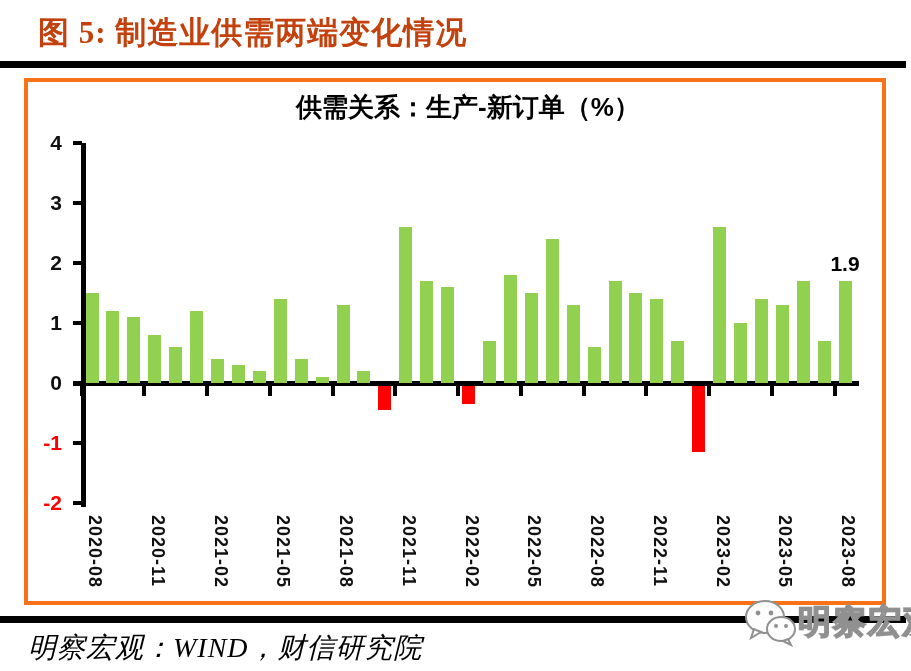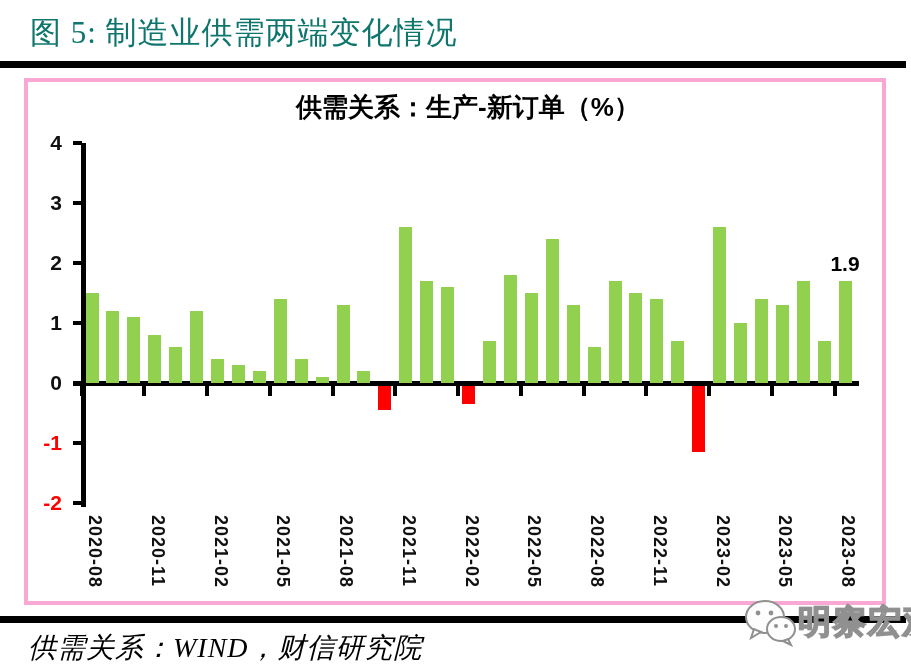"图 5: 制造业供需两端变化情况" .fig-title { color: #0f766e -> #c2410c; font-weight: 400 -> 700; left: 30px -> 38px }
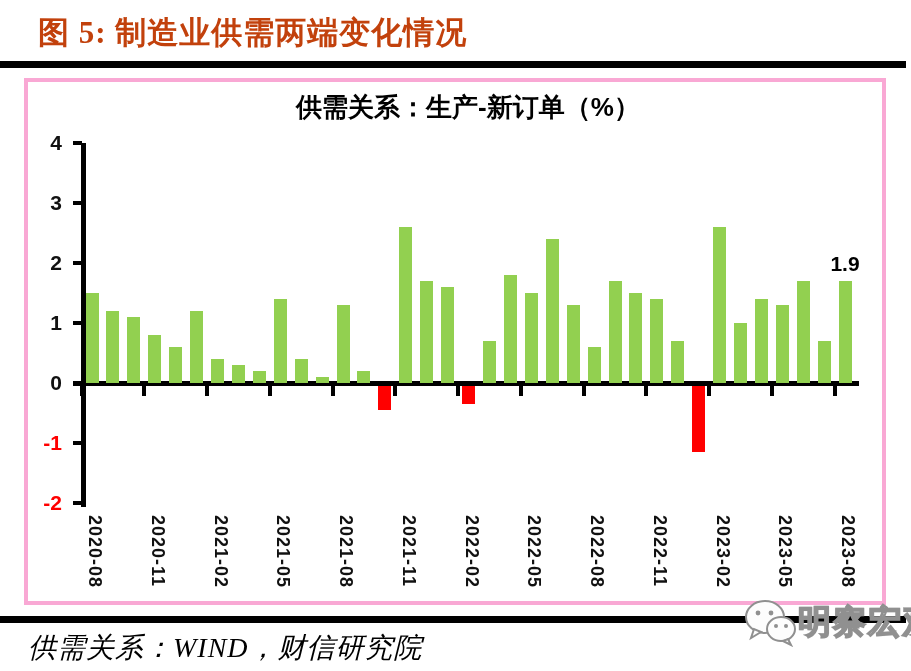"供需关系：生产-新订单（%）" .chart-box { border: 4px solid #f9a8d4 -> 4px solid #f97316 }
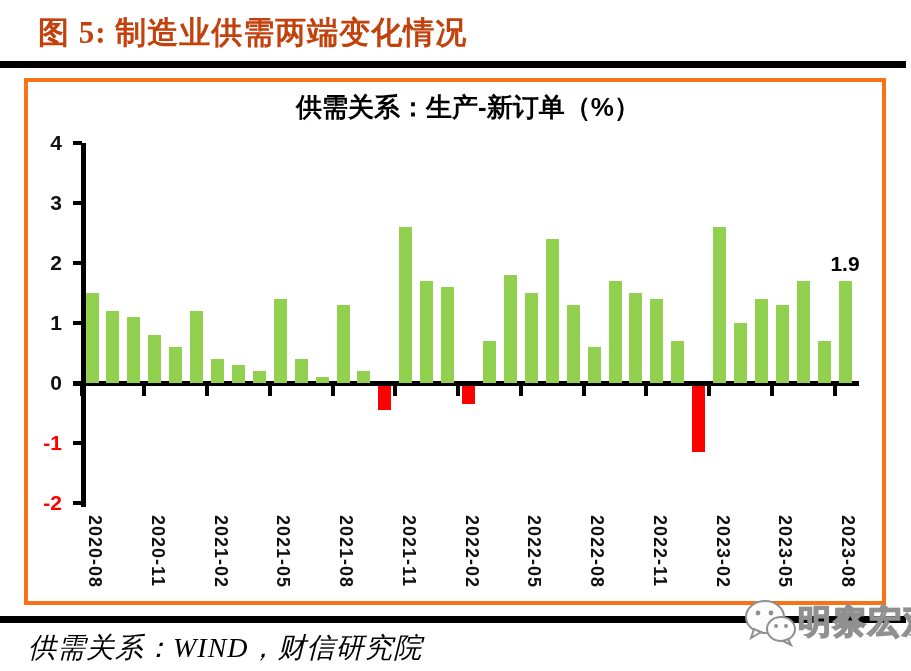"供需关系：WIND，财信研究院" div.source { text: 供需关系 -> 明察宏观 }
